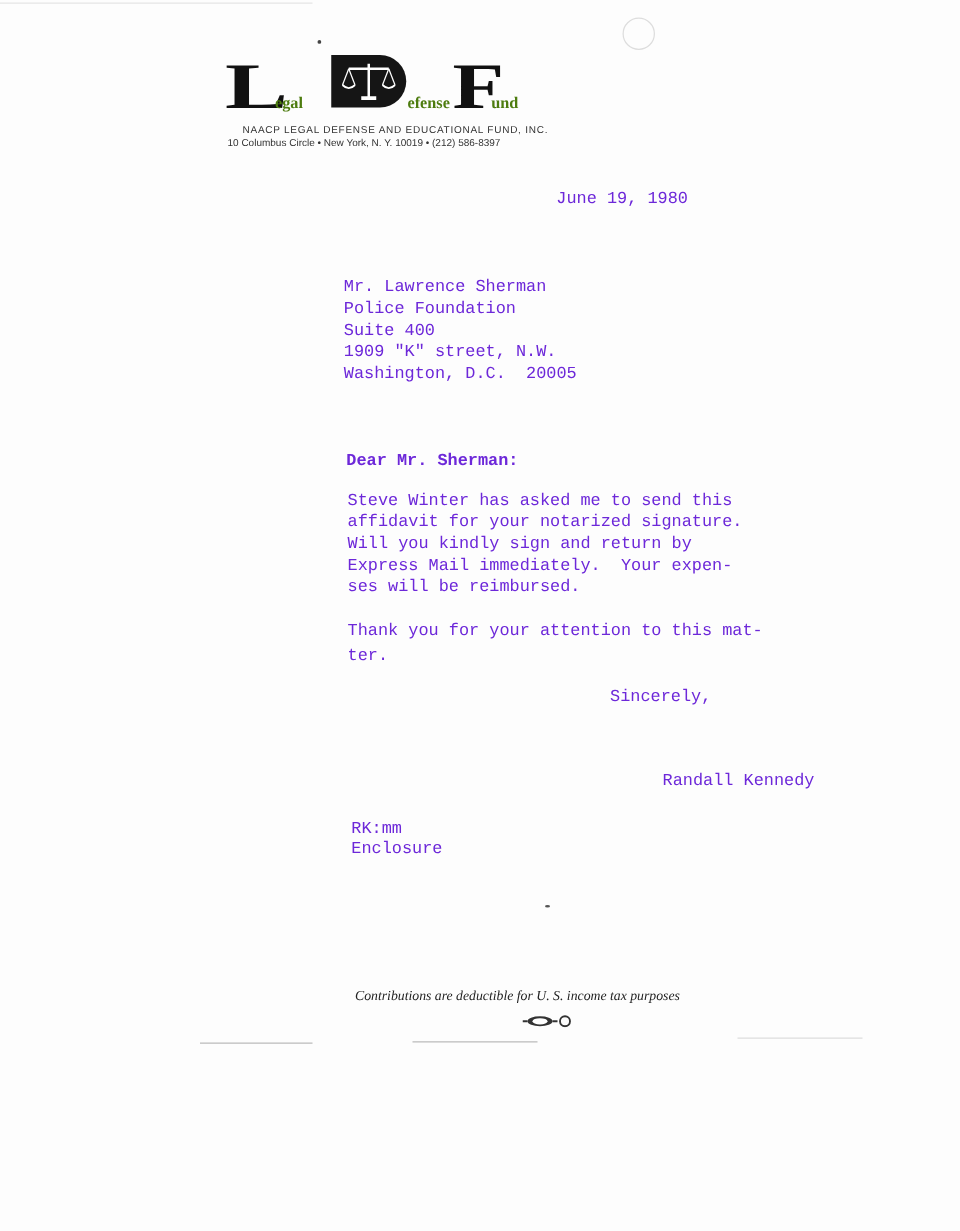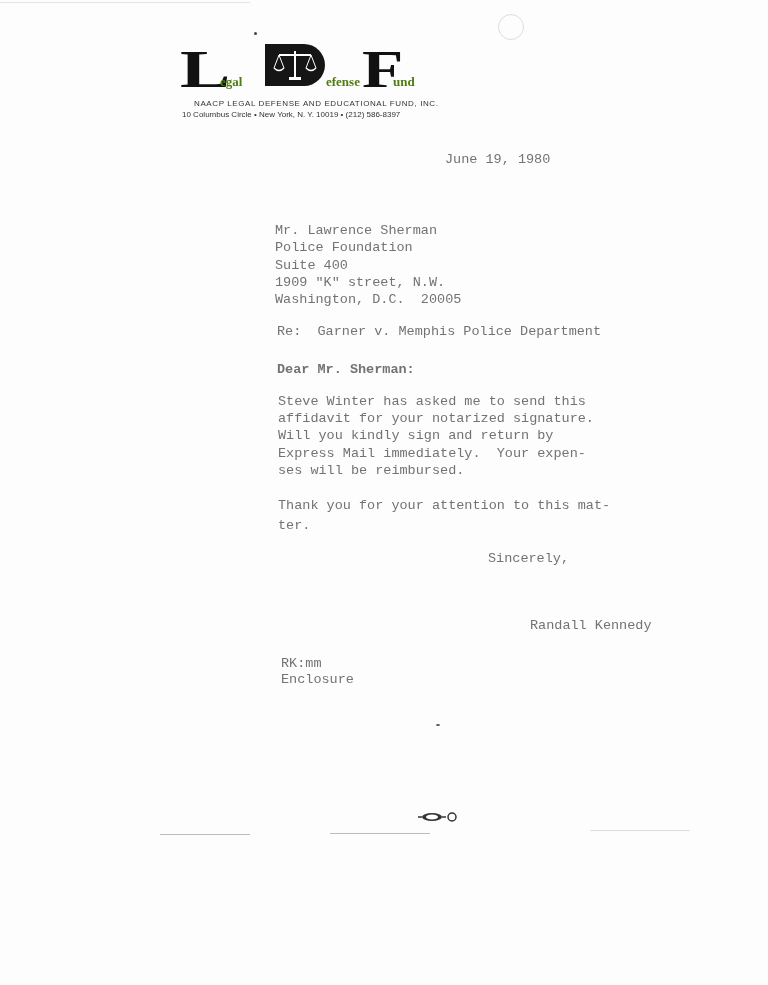"June 19, 1980" .t { color: #737373 -> #6d28d9 }
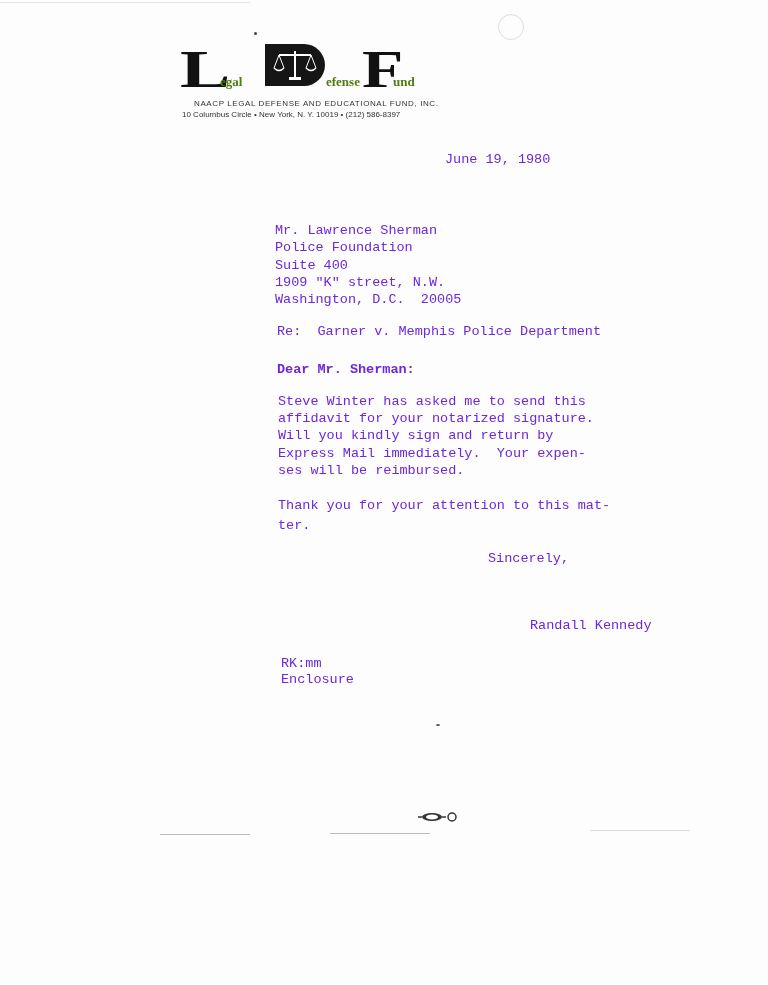"Re: Garner v. Memphis Police" div.t { html: <div>Re: Garner v. Memphis Police Department</div> -> none }
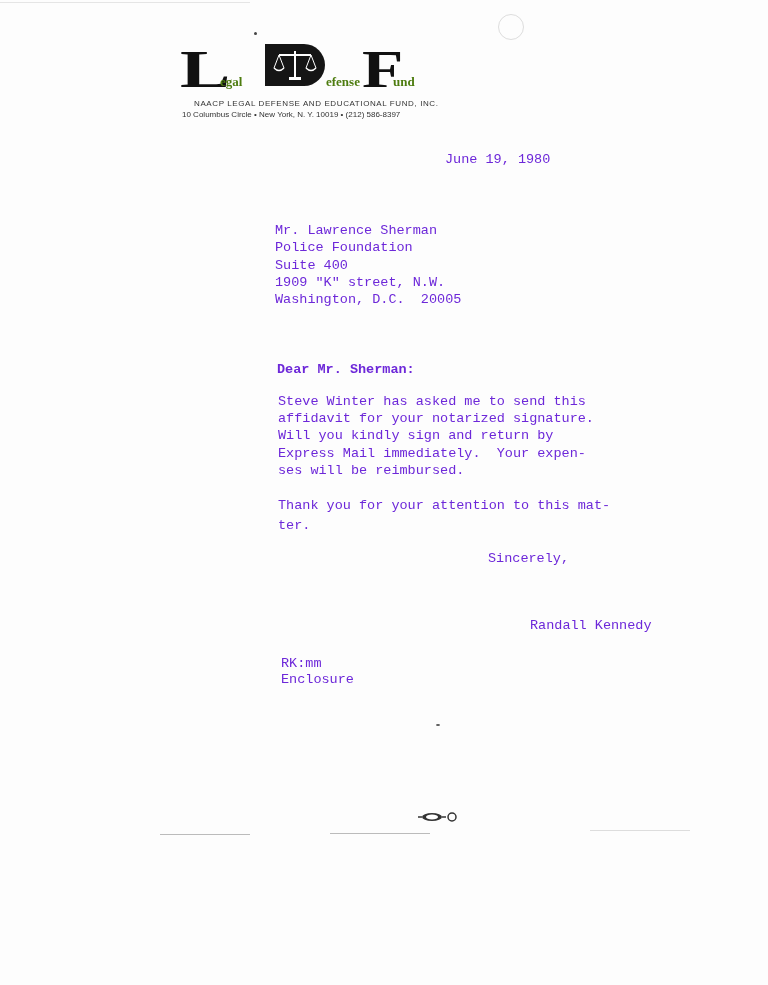"Contributions are deductible for U." div.footer { html: none -> <div>Contributions are deductible for U. S. income tax purposes</div> }
